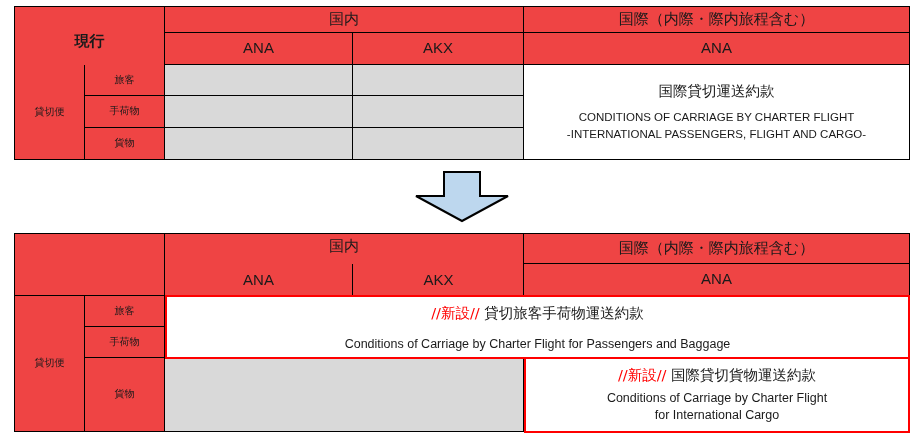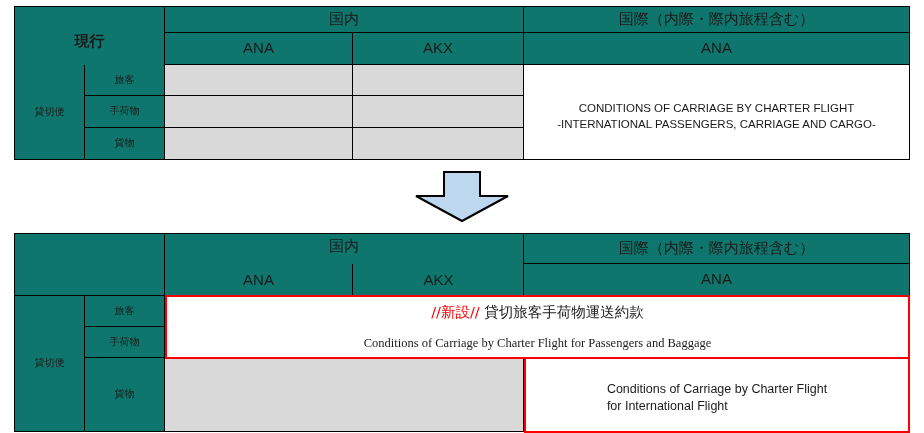"国内" .hdr { background: #0f766e -> #ef4444 }
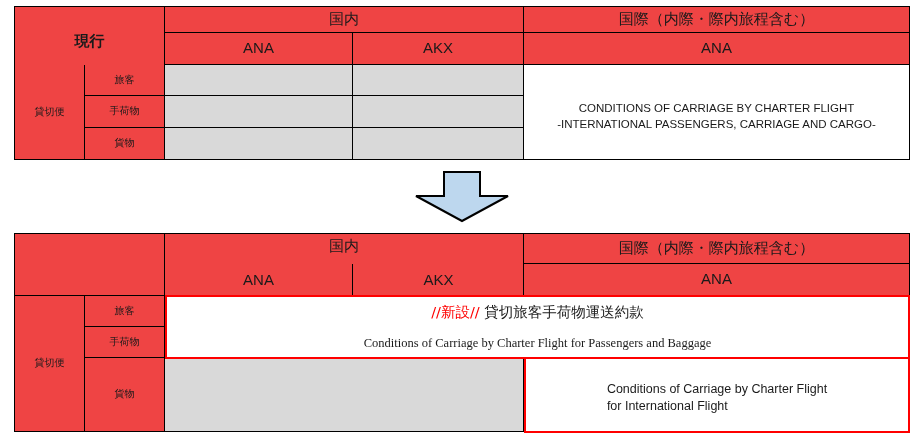"国際貸切運送約款" div.intl-jp1 { html: none -> <div>国際貸切運送約款</div> }
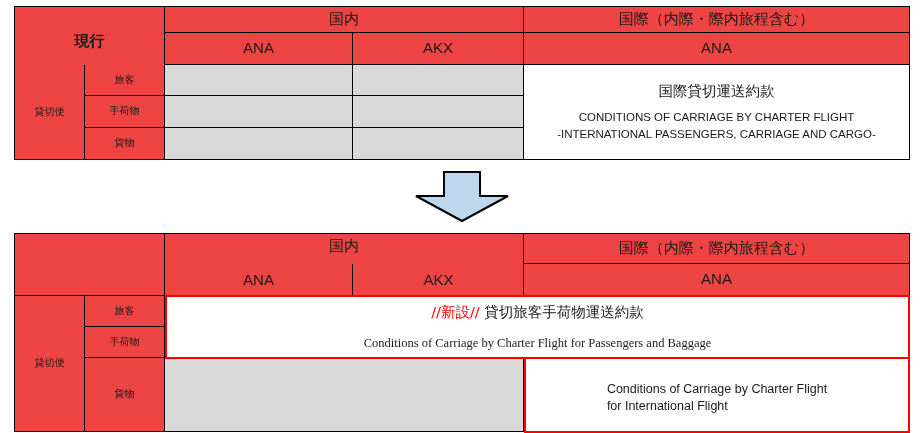"-INTERNATIONAL PASSENGERS, CARRIAGE AND" div { text: CARRIAGE -> FLIGHT }
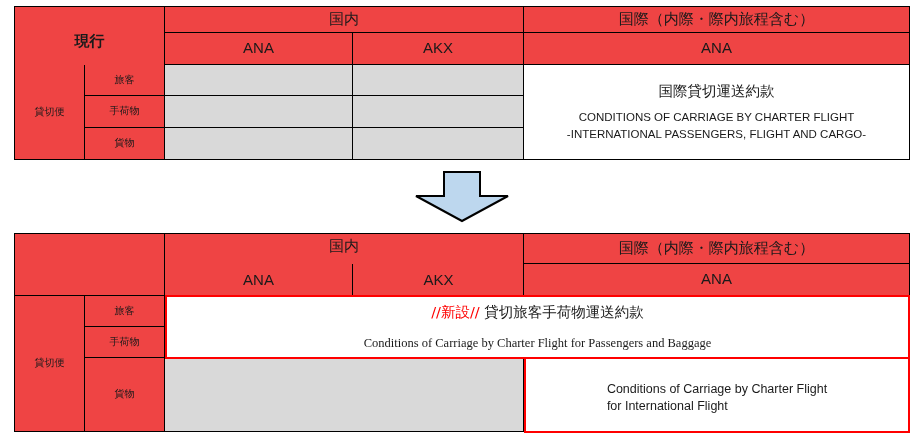"//新設// 貸切旅客手荷物運送約款" .redbox { text-align: left -> center }
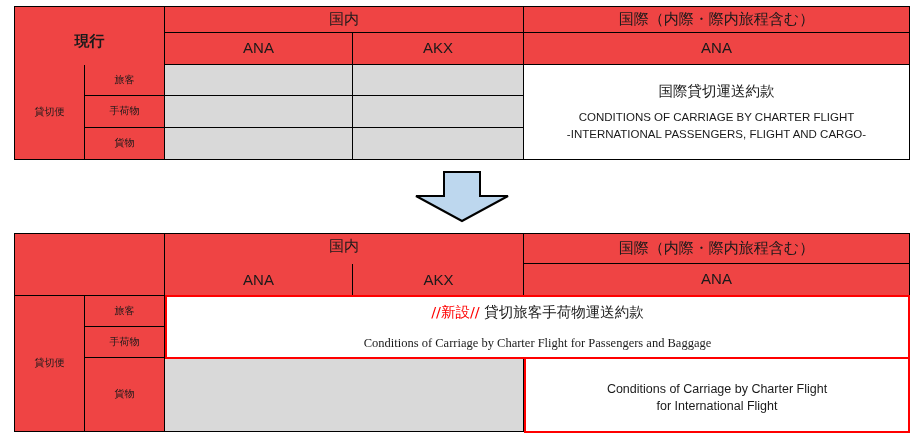"Conditions of Carriage by Charter Flight for" .line-en { font-family: Liberation Serif, serif -> none }
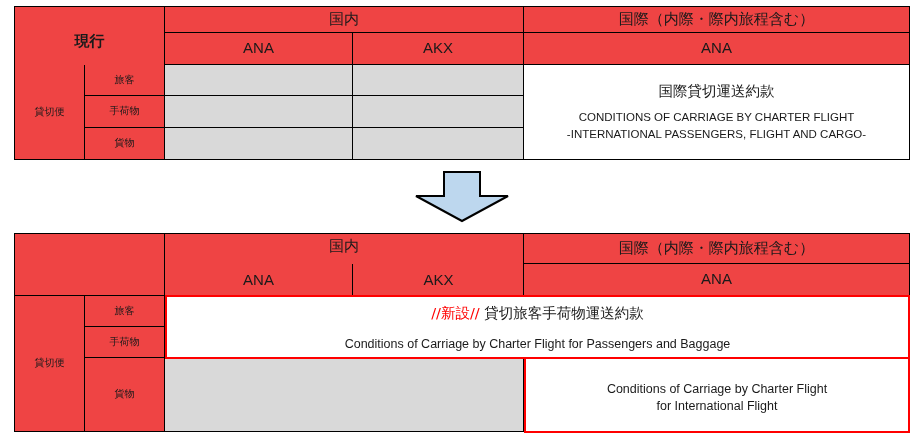"//新設// 国際貸切貨物運送約款" div.line-jp { html: none -> <div><span>//新設//</span><span>&nbsp;</span><span>国際貸切貨物運送約款</span></div> }
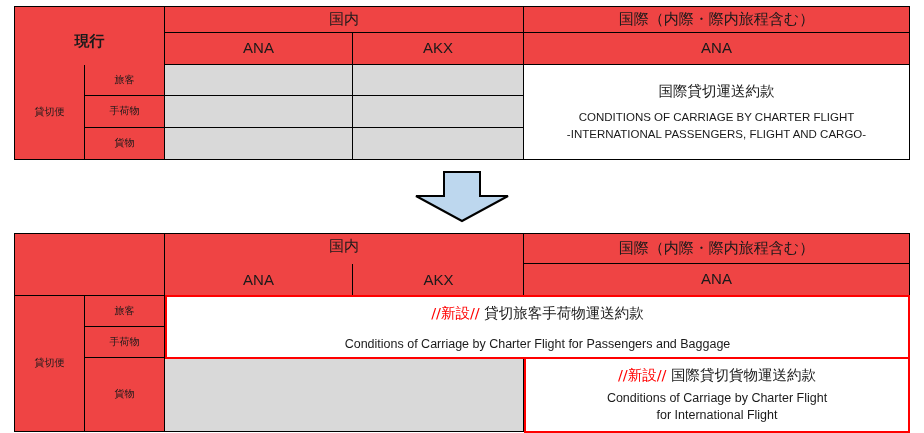"for International Flight" div { text: Flight -> Cargo }
